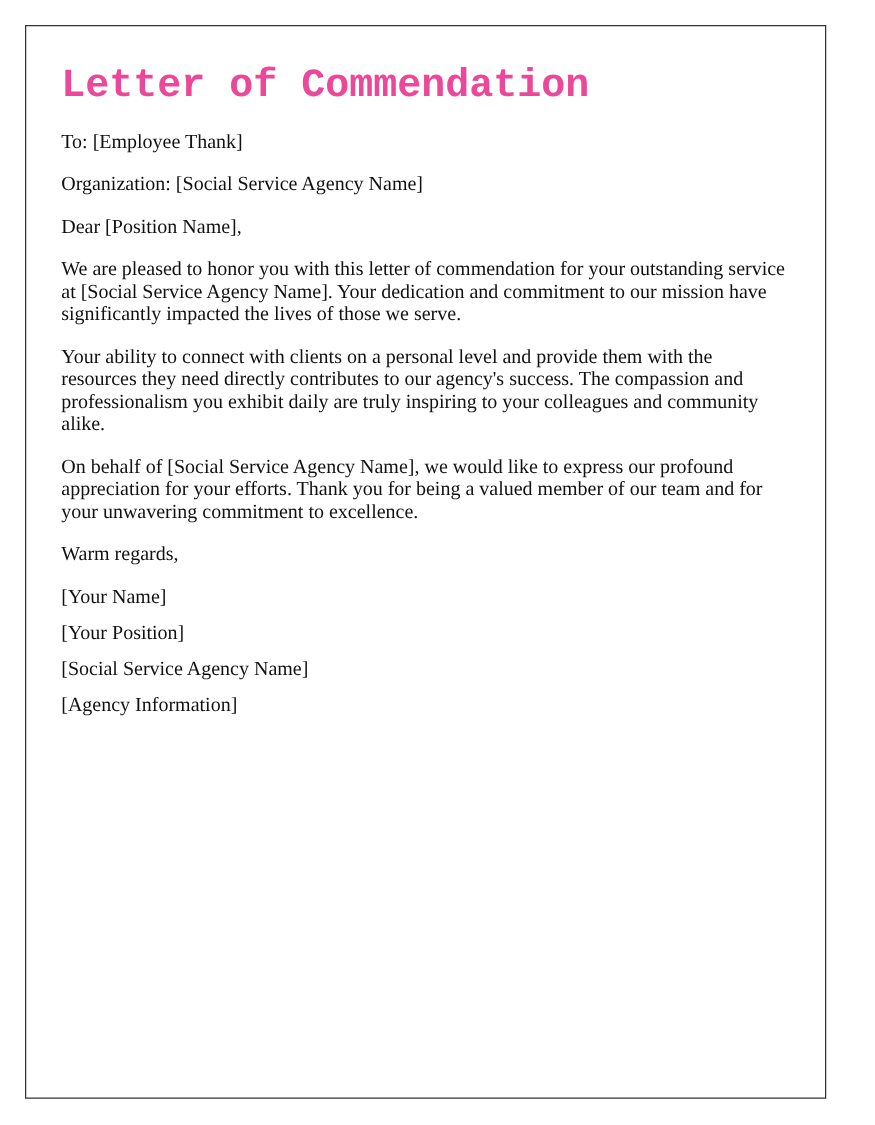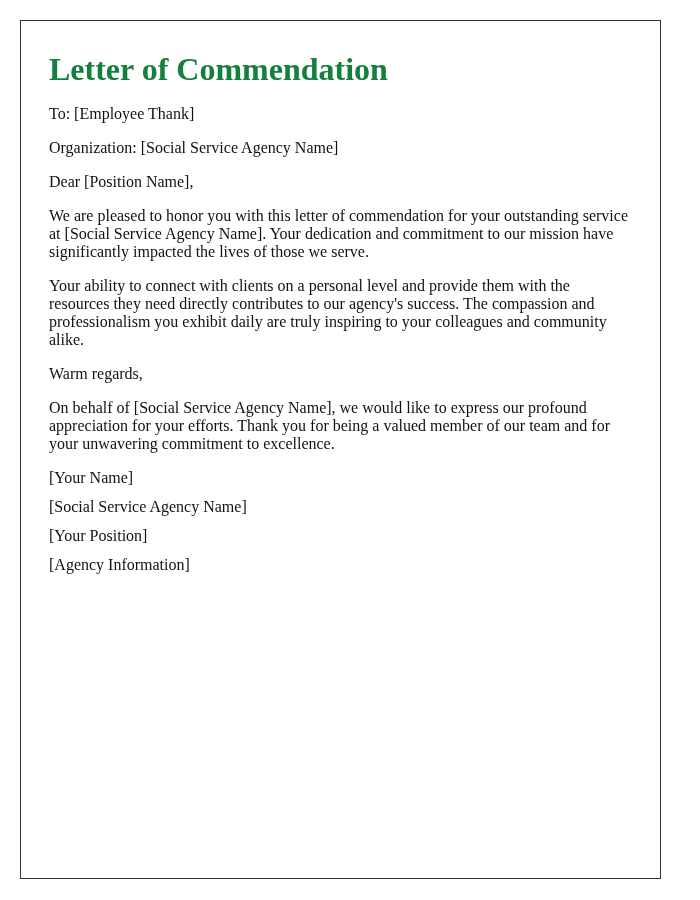"Letter of Commendation" .title { color: #15803d -> #ec4899; font-family: Liberation Serif, serif -> Liberation Mono, monospace }
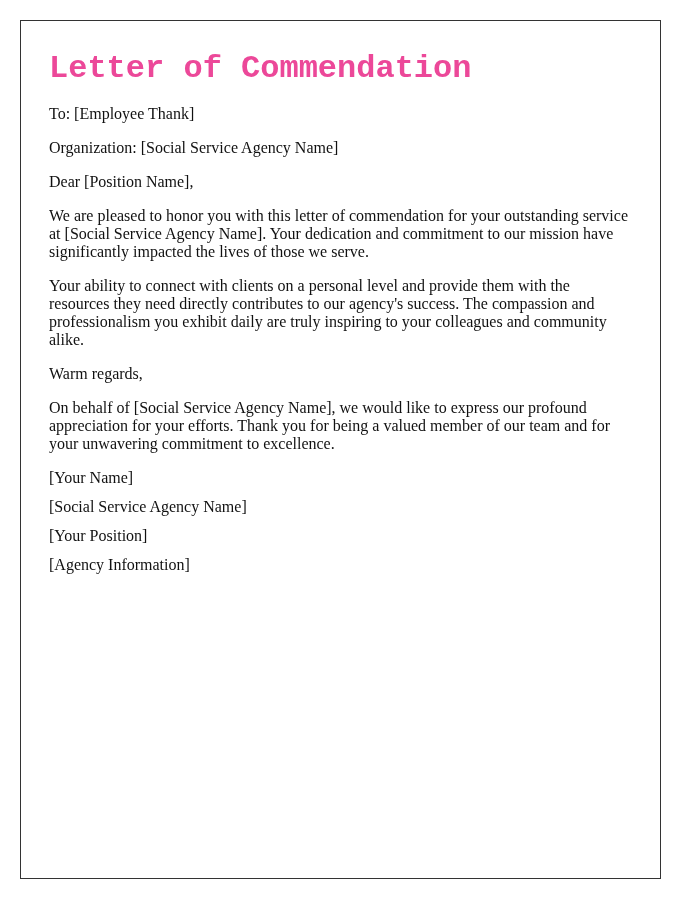"Warm regards," p.p { order: before "On behalf of [Social Service" -> after "On behalf of [Social Service" }
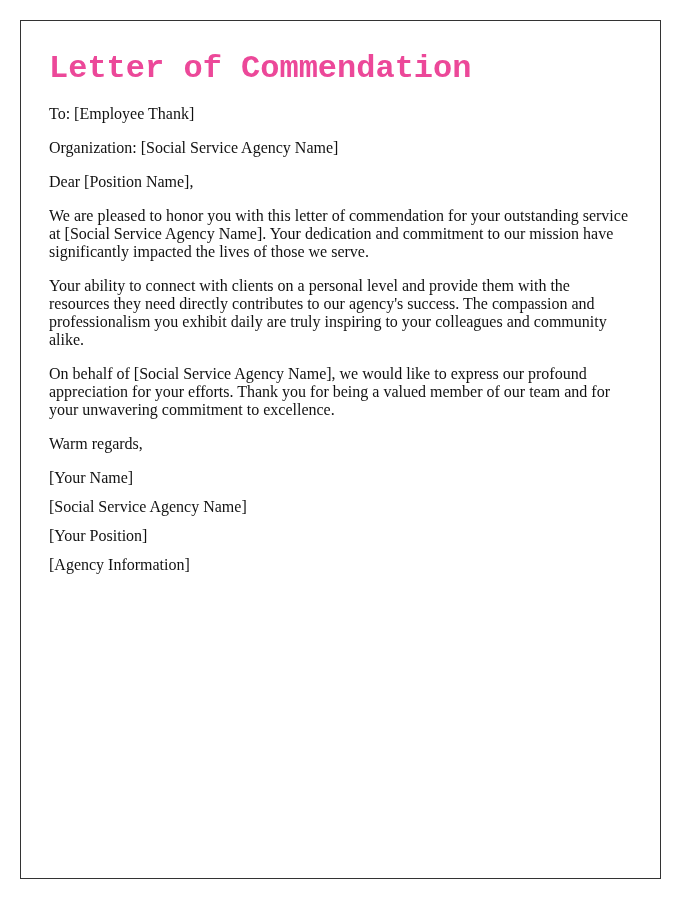"[Social Service Agency Name]" span.sig-line { order: before "[Your Position]" -> after "[Your Position]" }
